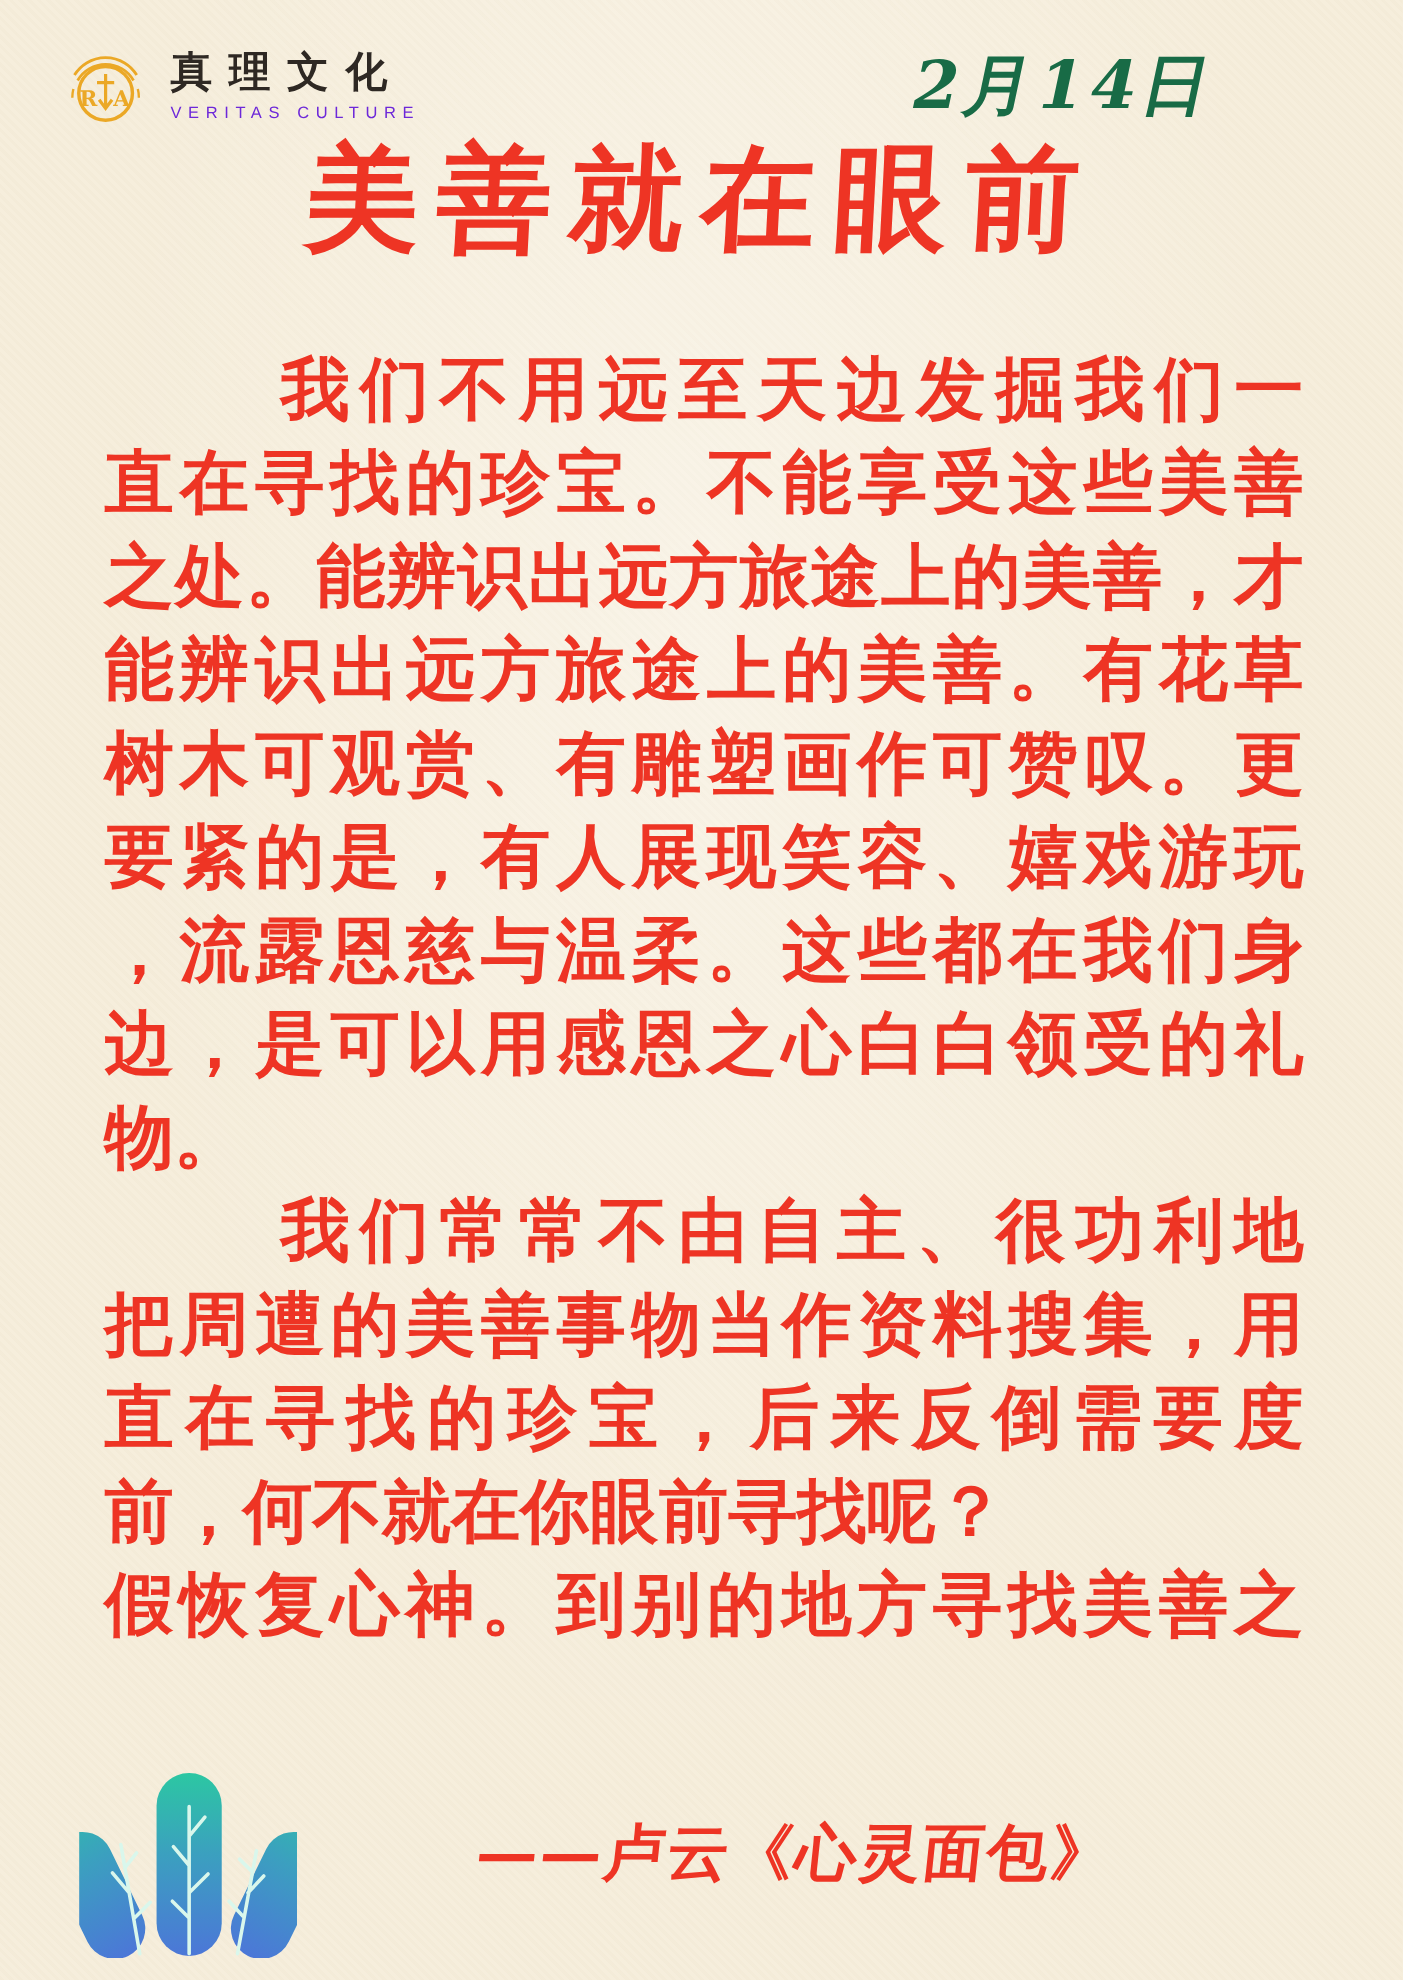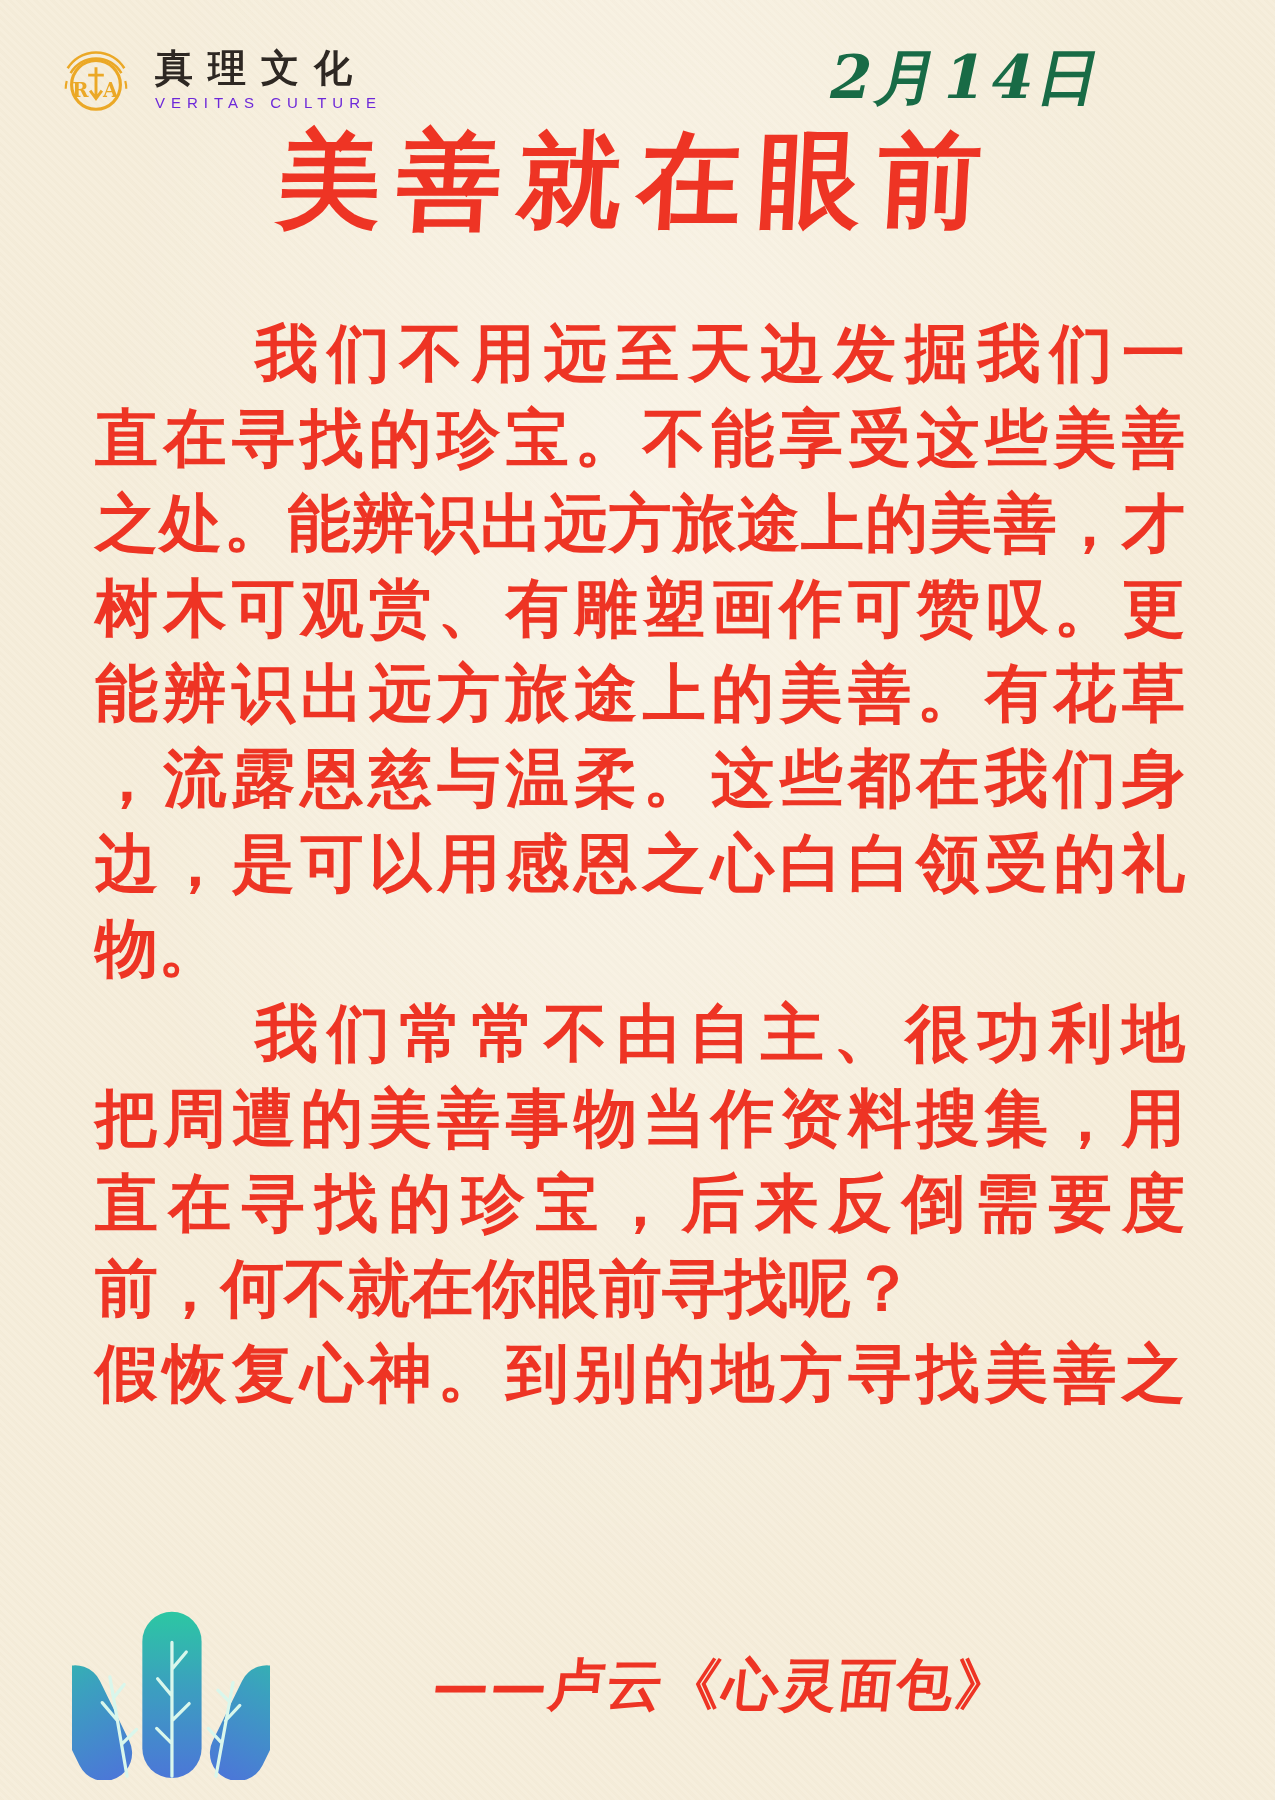"真理文化" .brand-cn { font-family: Liberation Sans, sans-serif -> Liberation Mono, monospace }
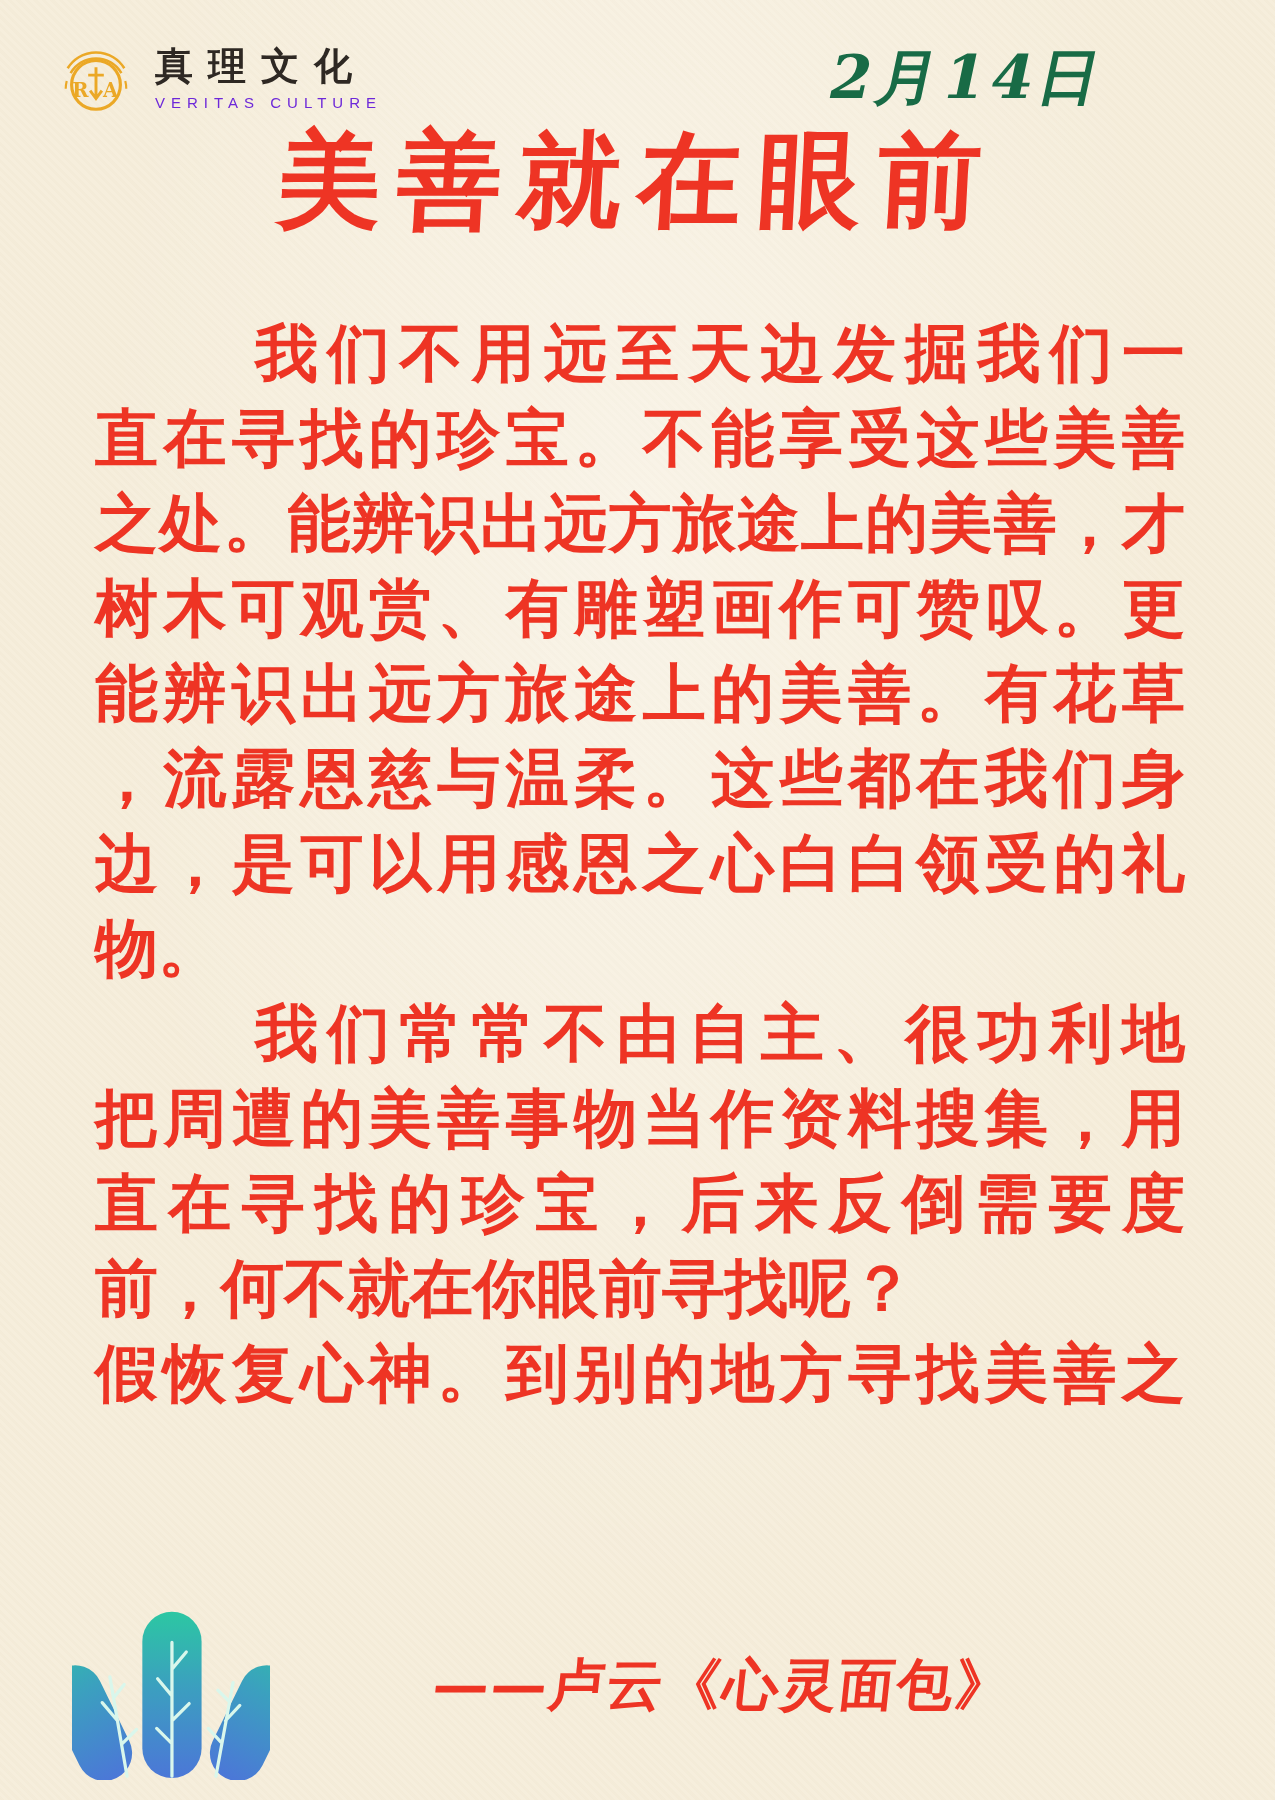"树木可观赏、有雕塑画作可赞叹。更" div.line { order: before "能辨识出远方旅途上的美善。有花草" -> after "能辨识出远方旅途上的美善。有花草" }
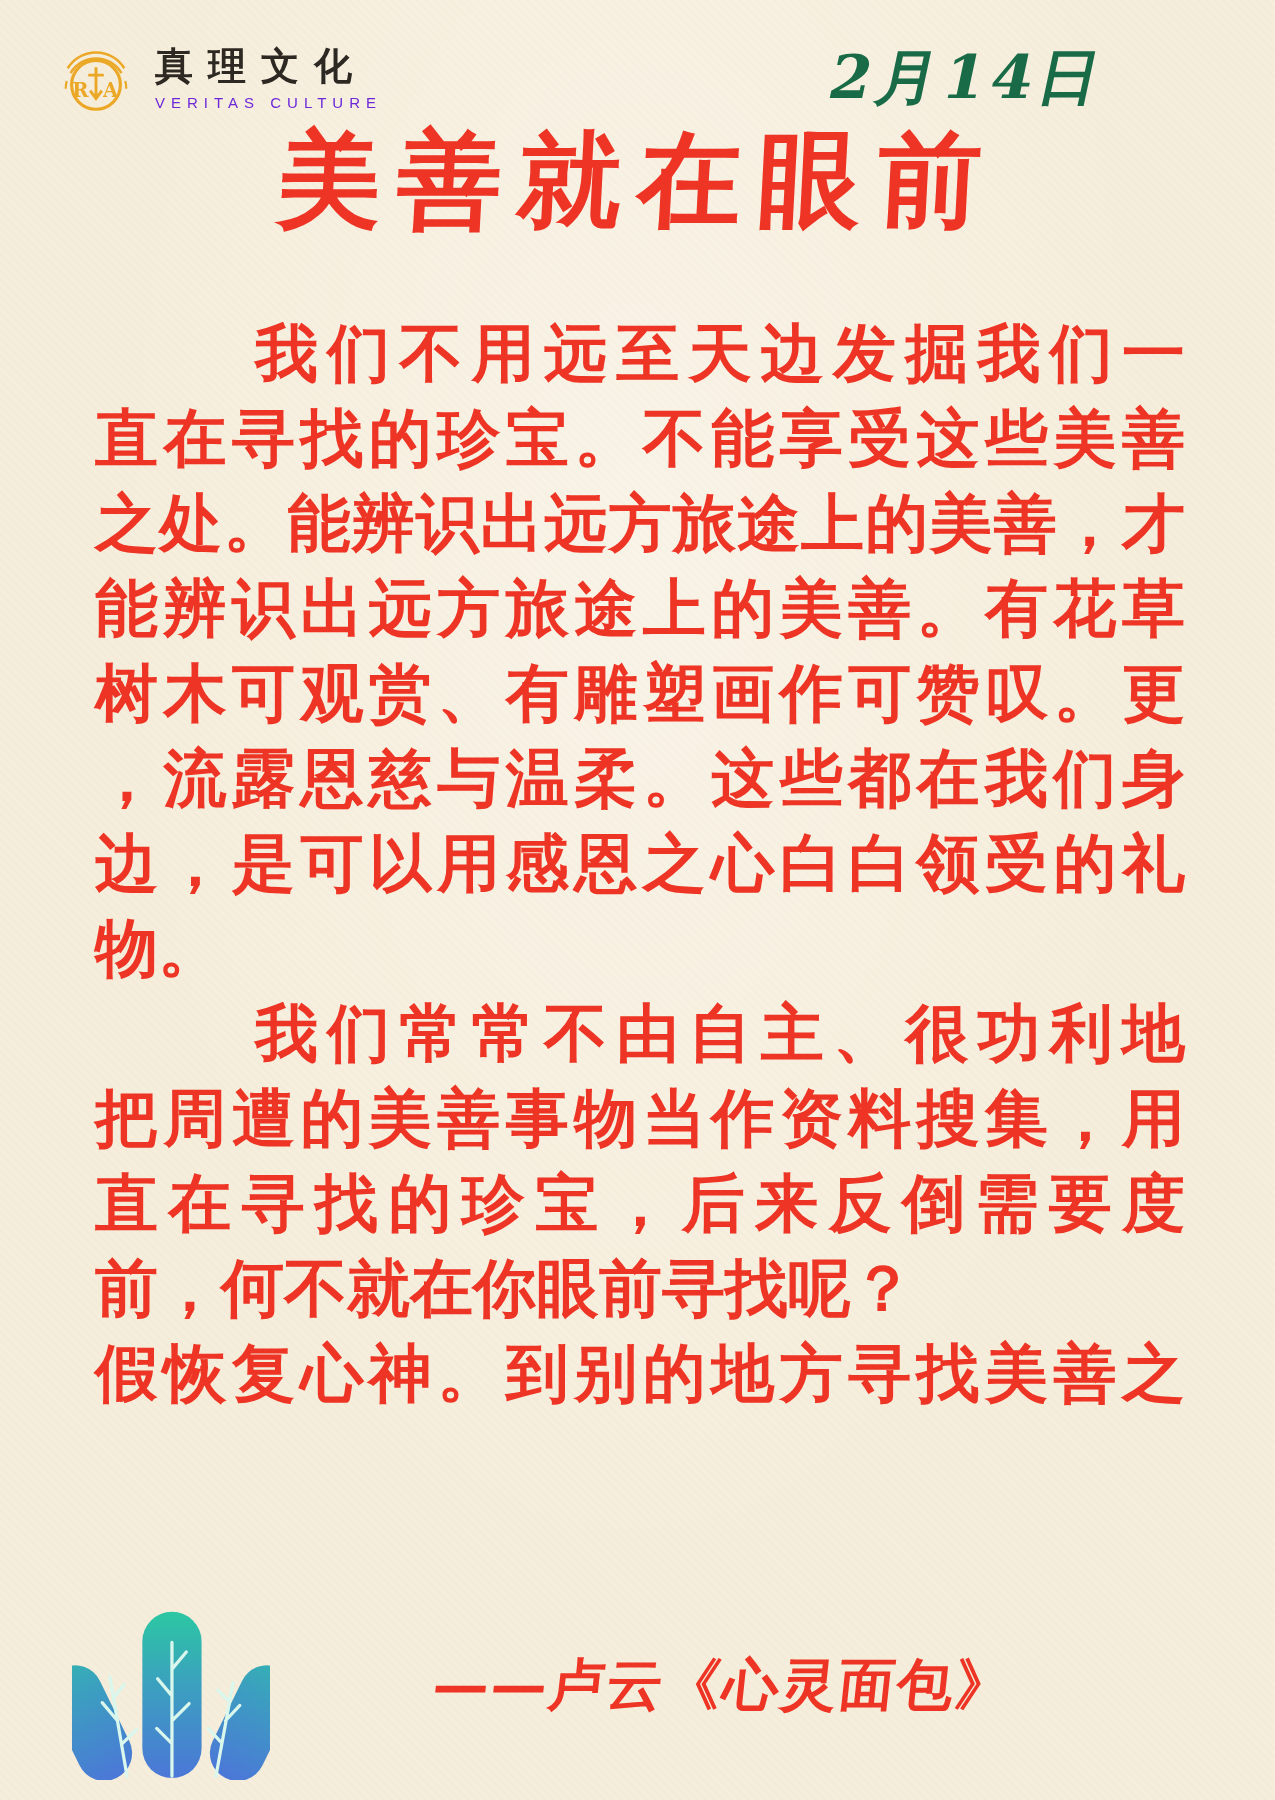"要紧的是，有人展现笑容、嬉戏游玩" div.line { html: none -> <div>要紧的是，有人展现笑容、嬉戏游玩</div> }
